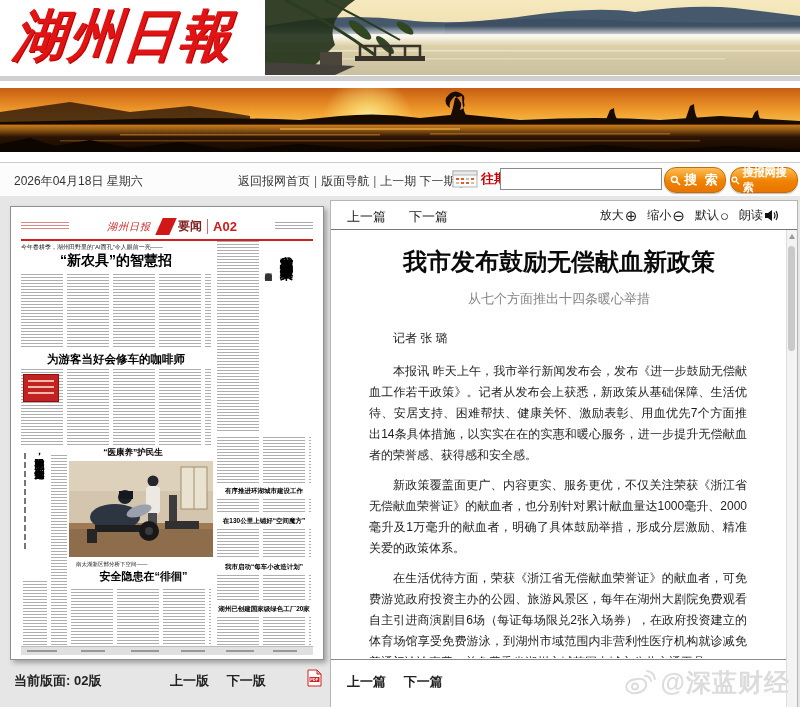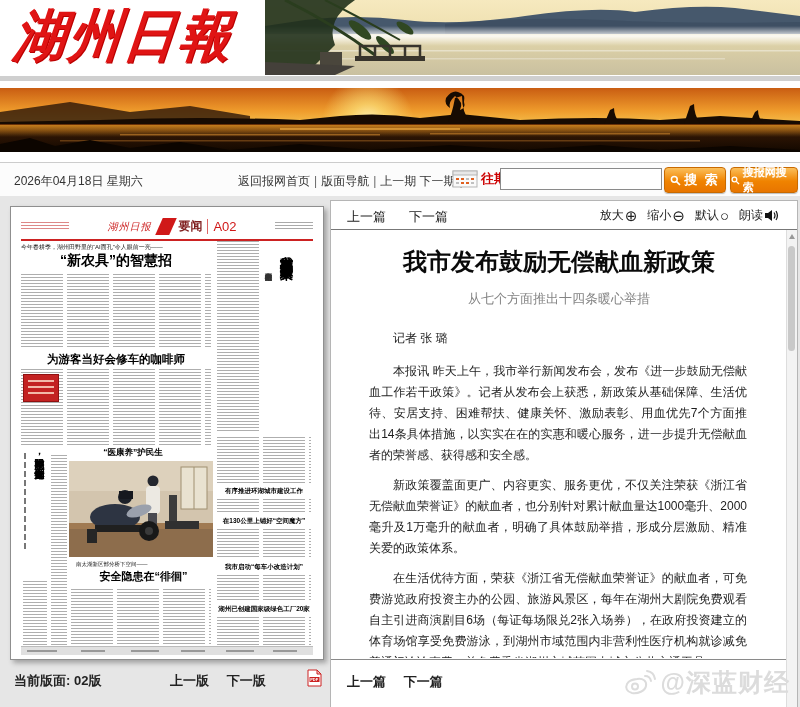"搜 索" .obtn { border-radius: 4px -> 12px }
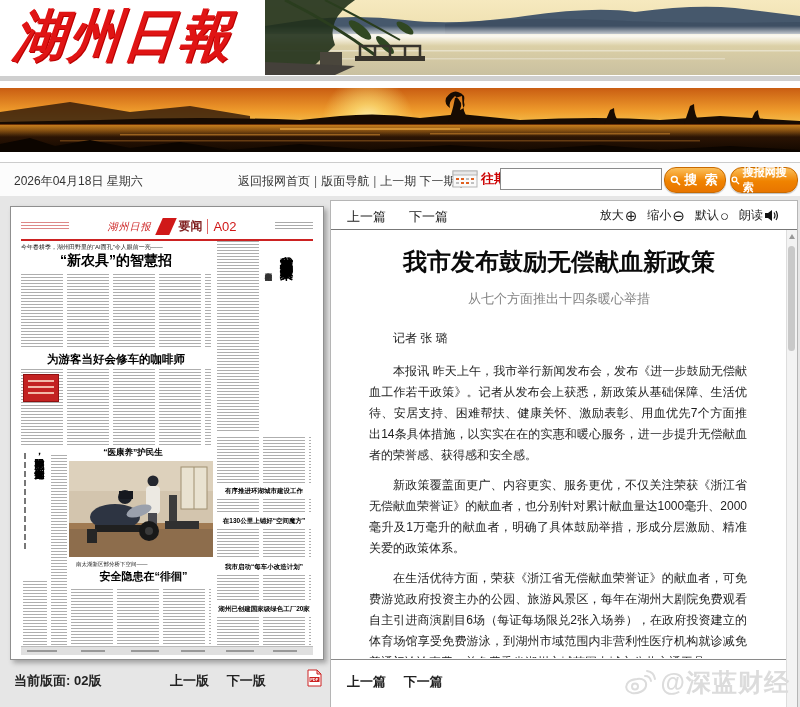"A02" .np-code { font-weight: normal -> bold }
